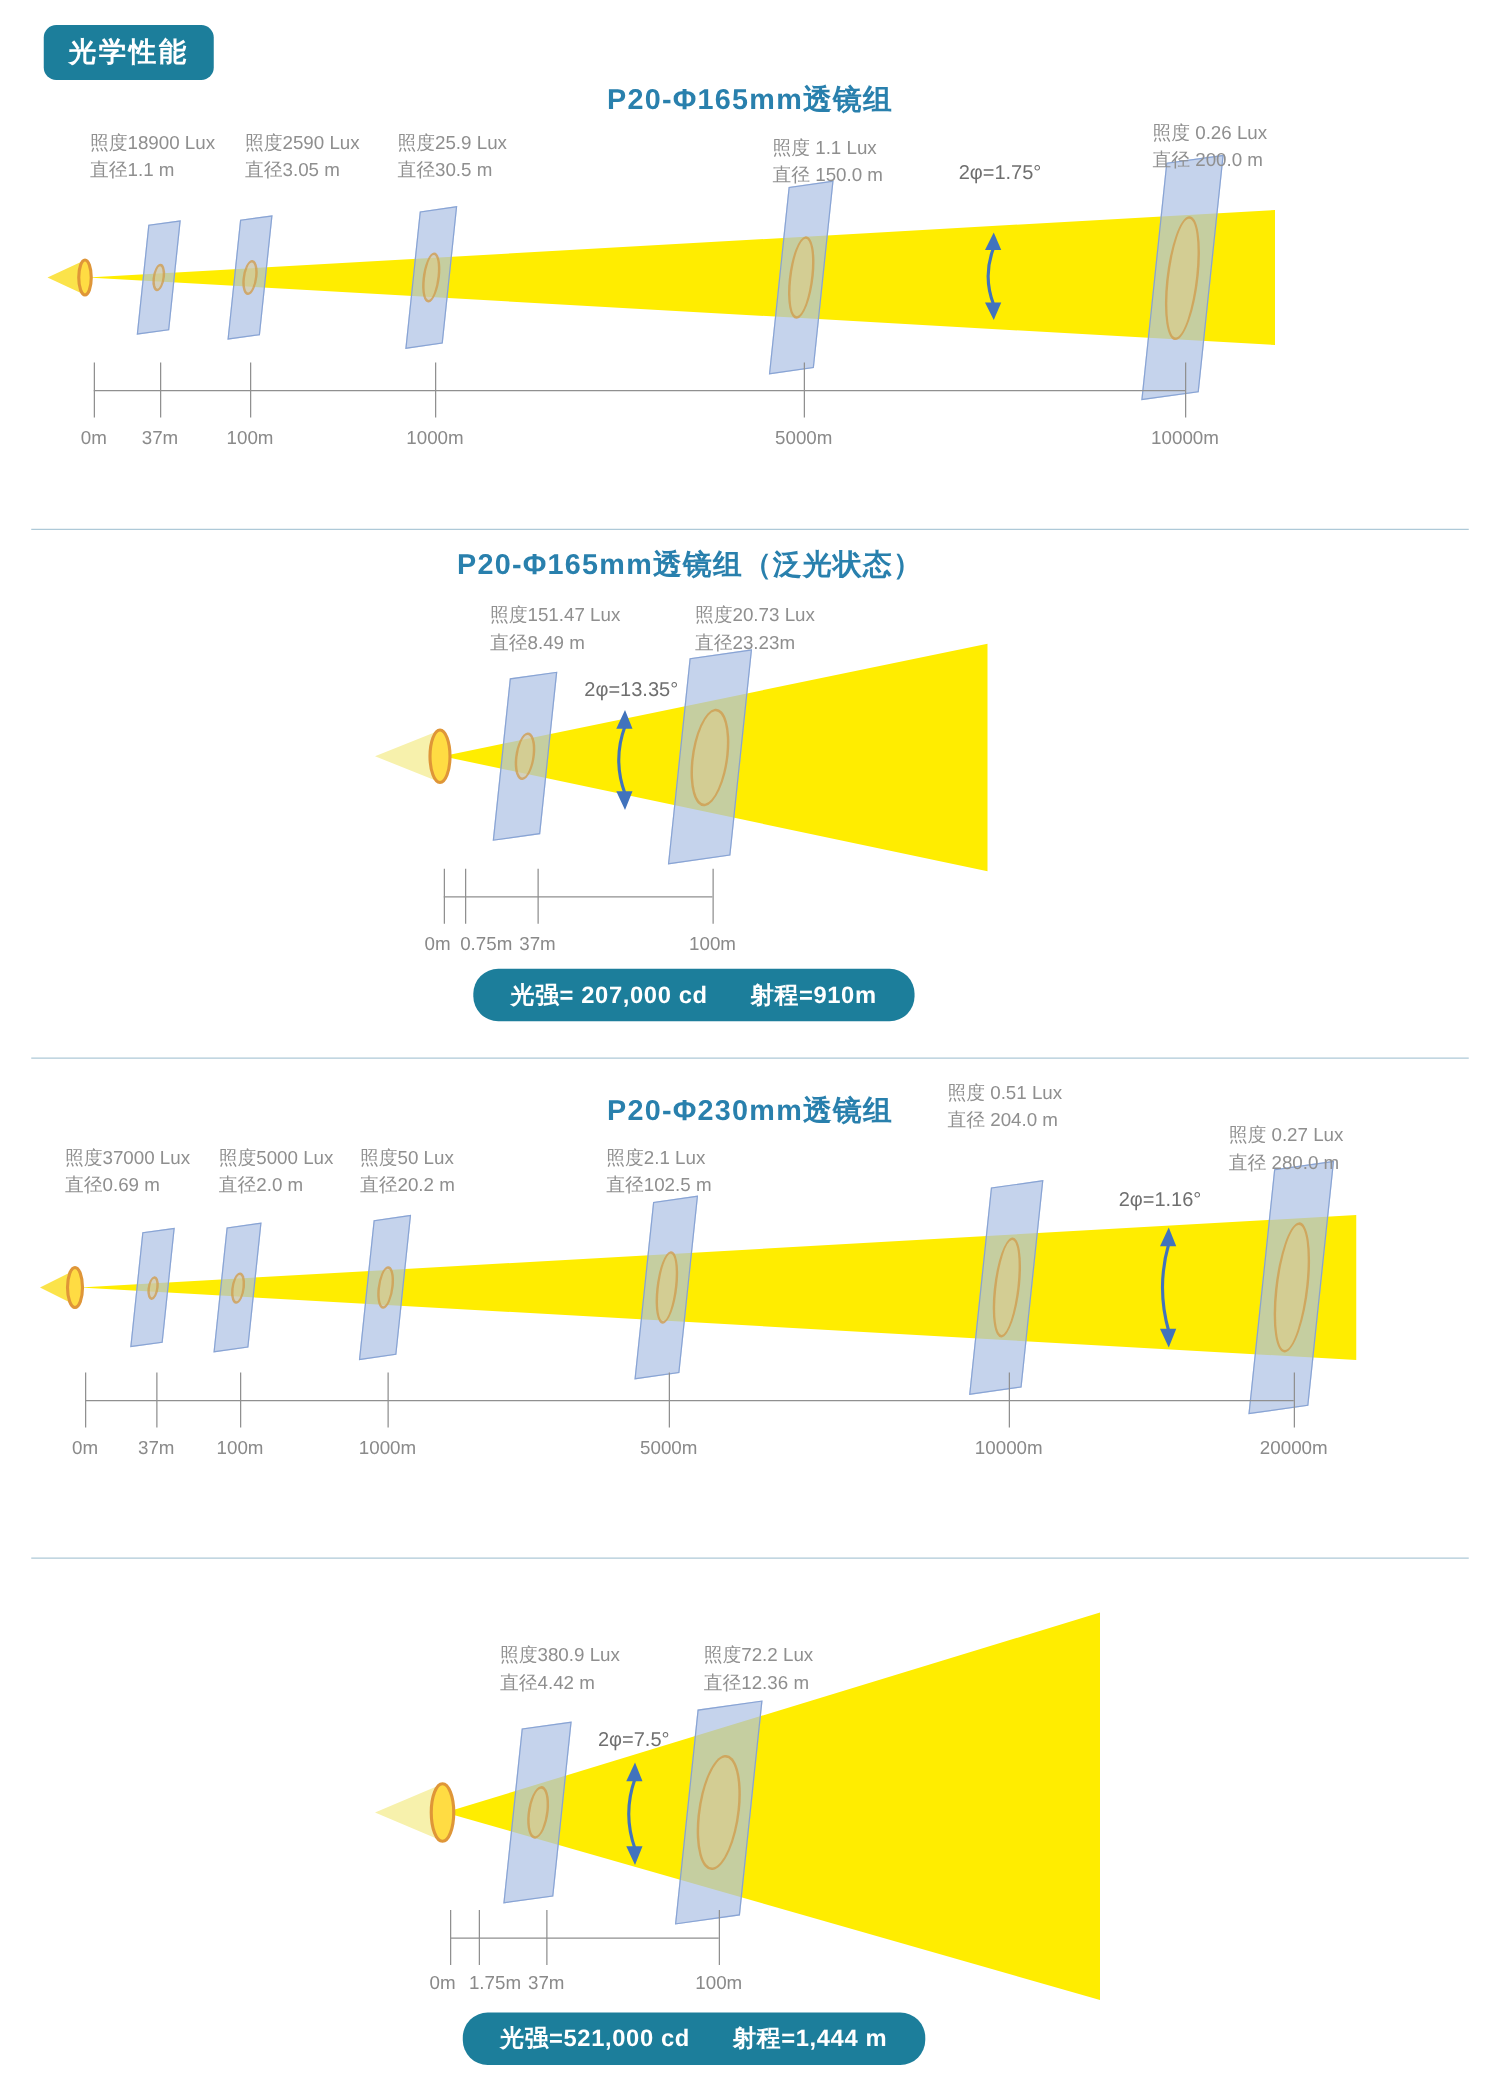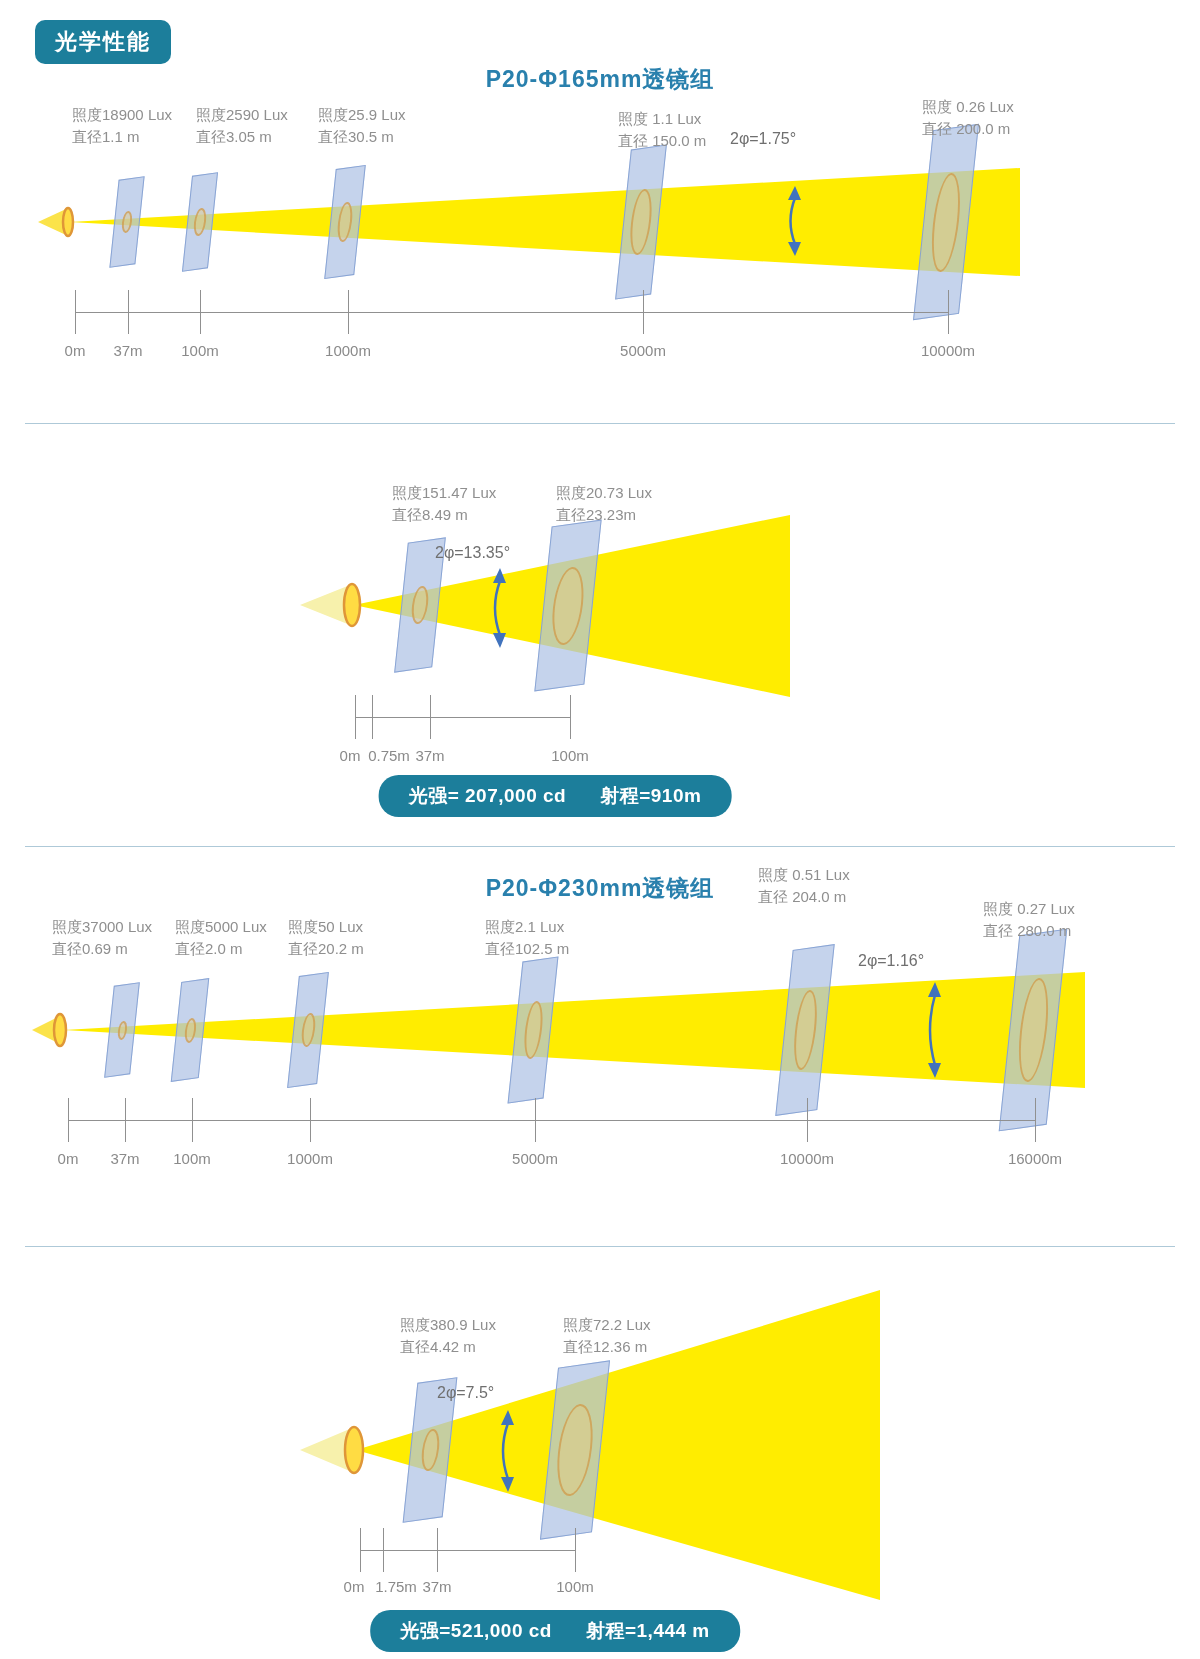"2φ=1.75°" .angle-label { text-align: none -> center }
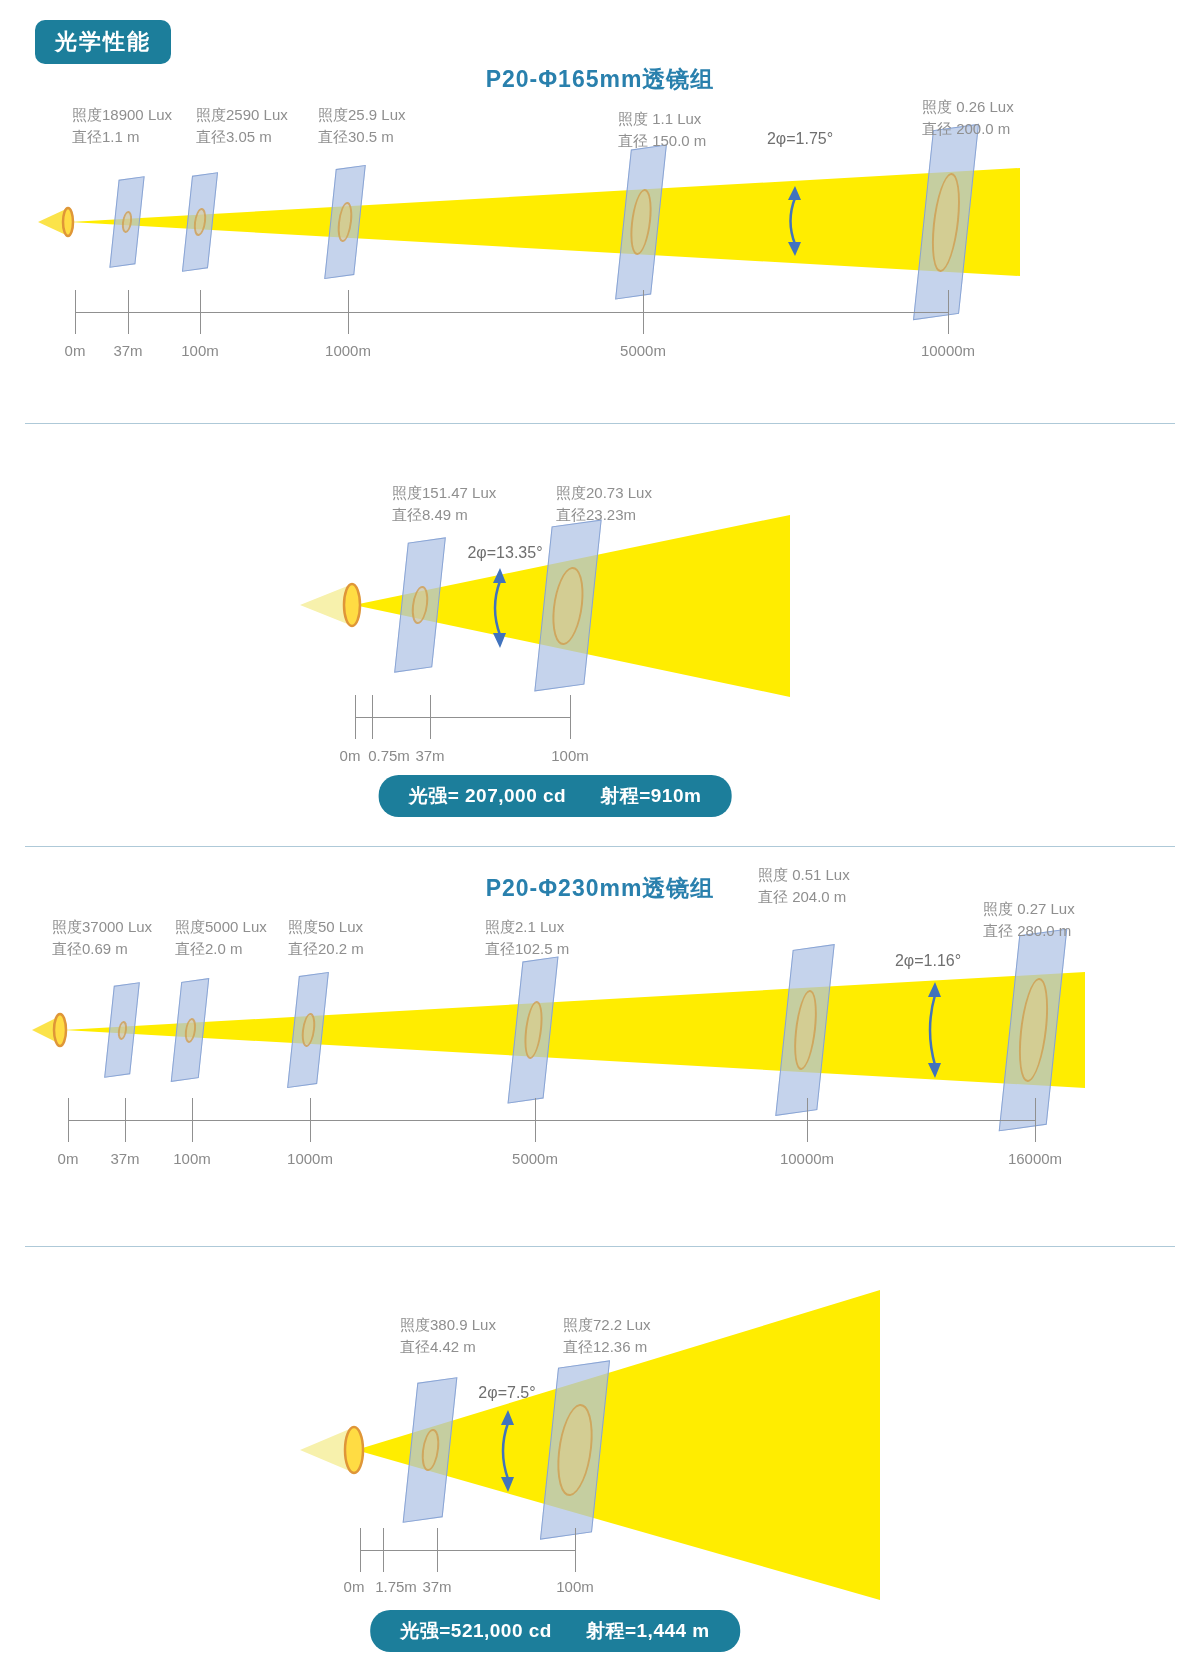"P20-Φ165mm透镜组（泛光状态）" div.diag-title { html: none -> <div>P20-Φ165mm透镜组（泛光状态）</div> }
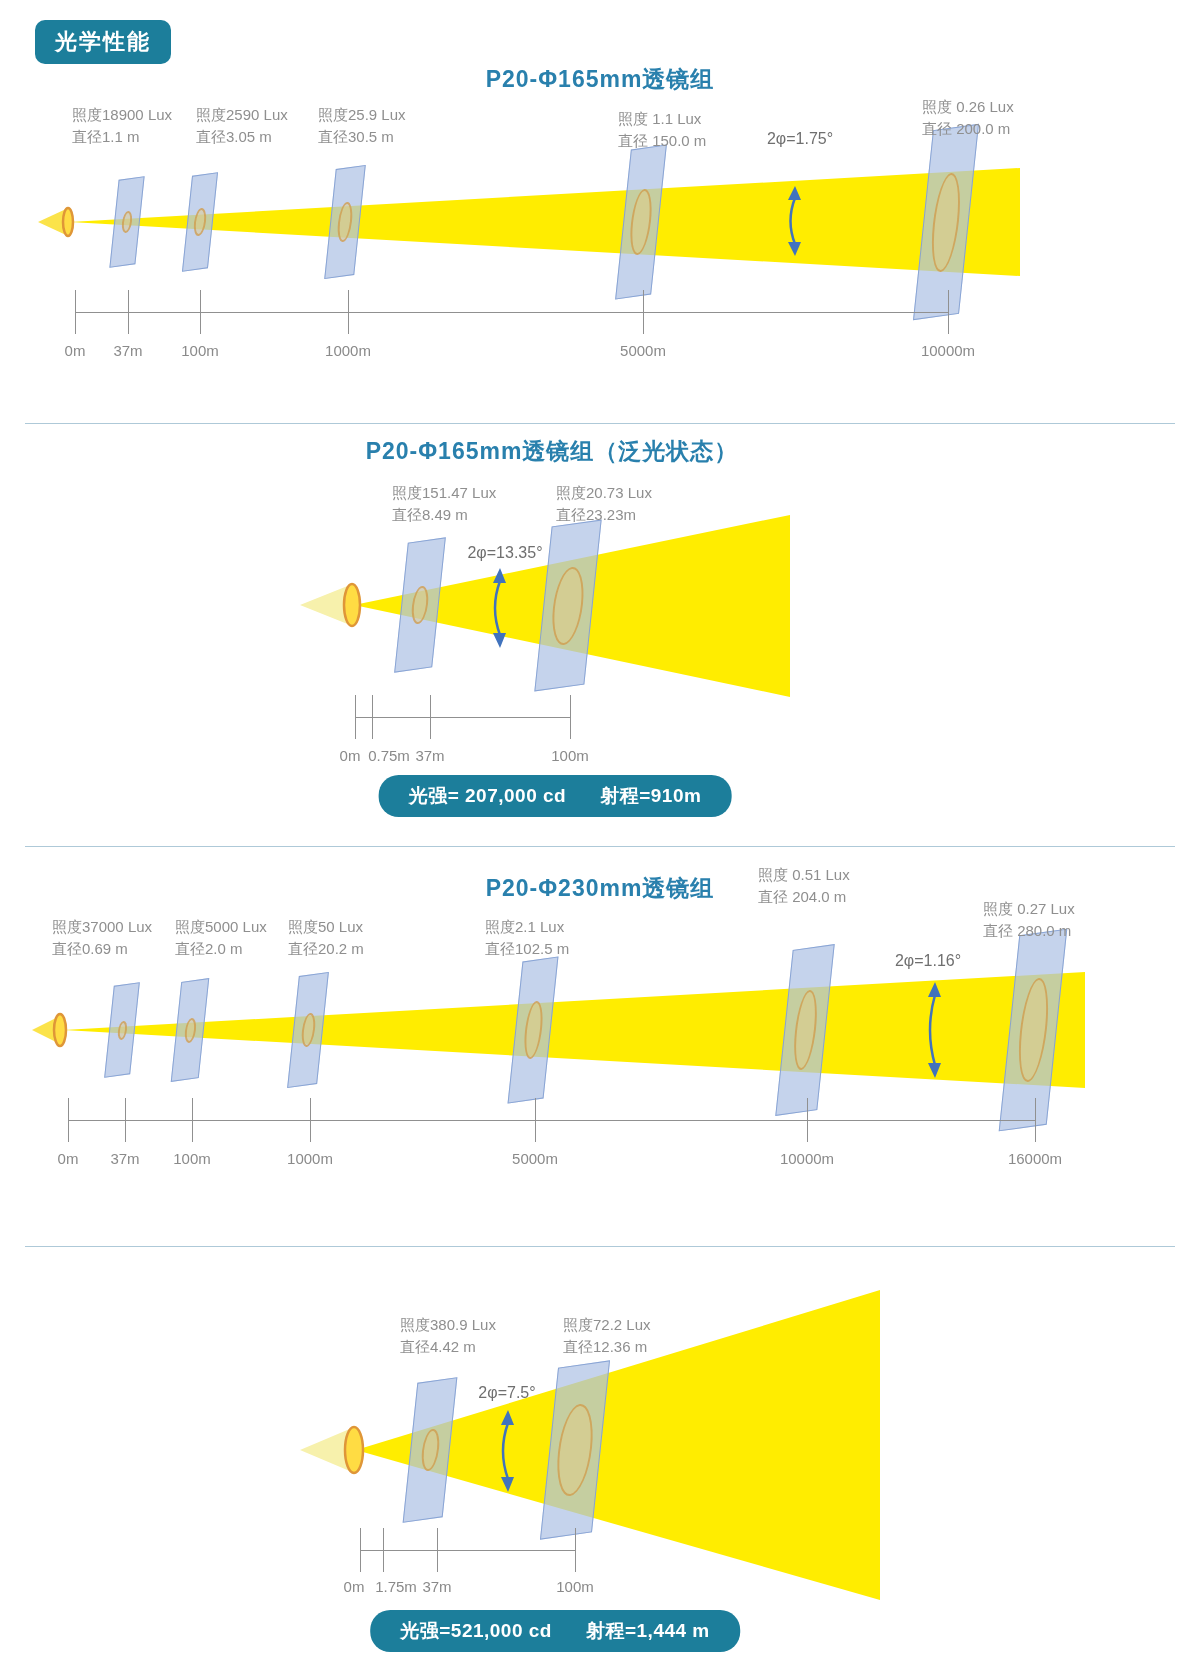"16000m" span.tick-label { text: 16000m -> 20000m }
